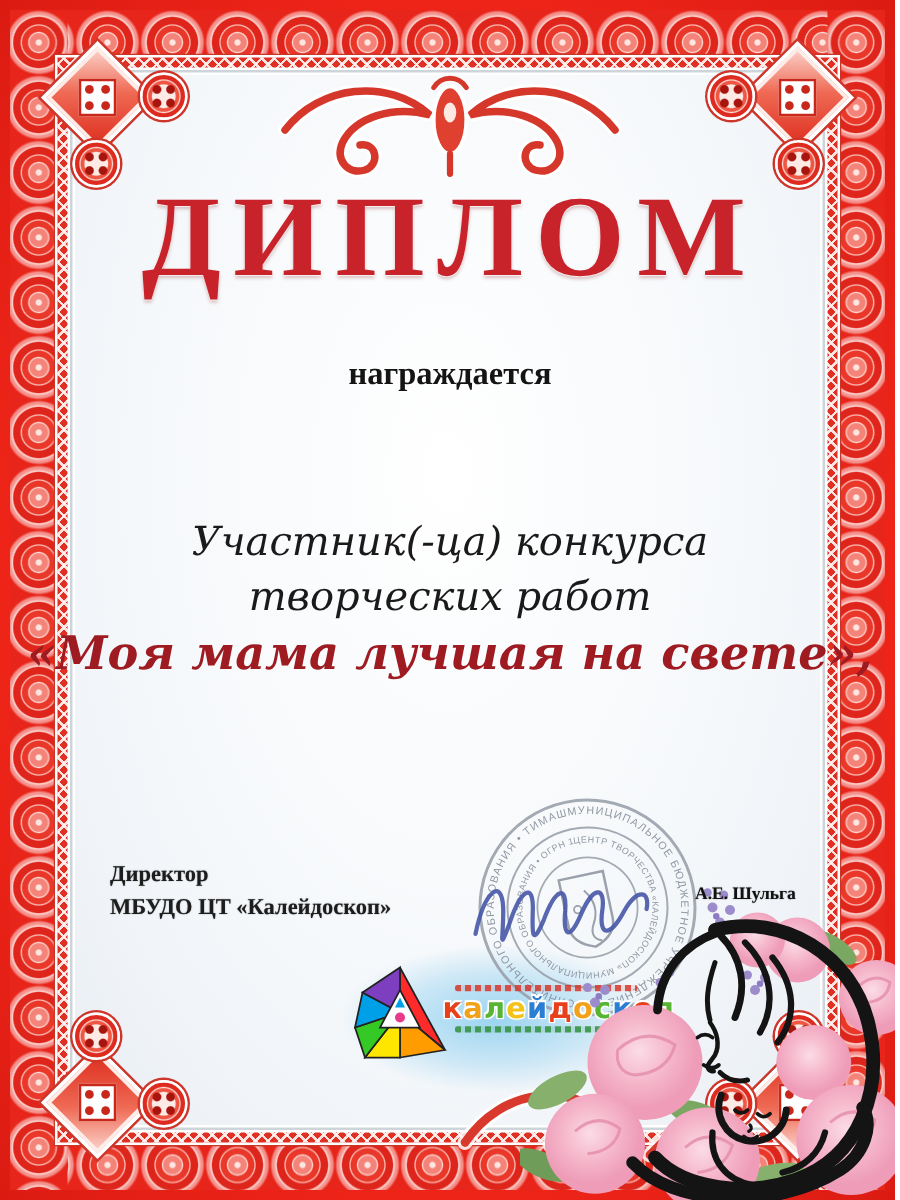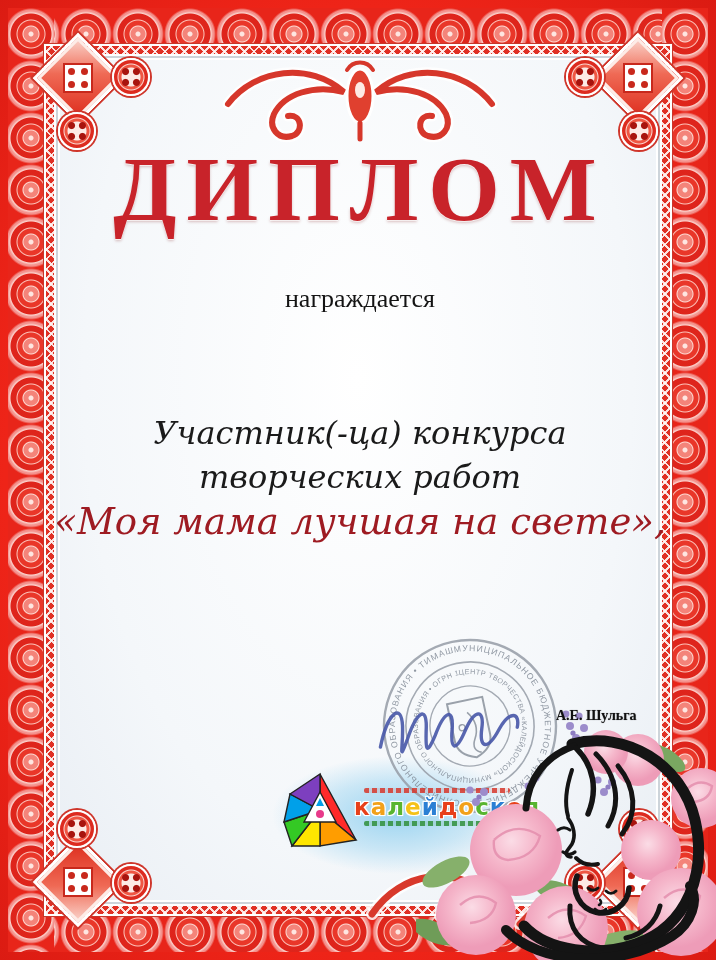"награждается" .award { font-weight: normal -> bold }
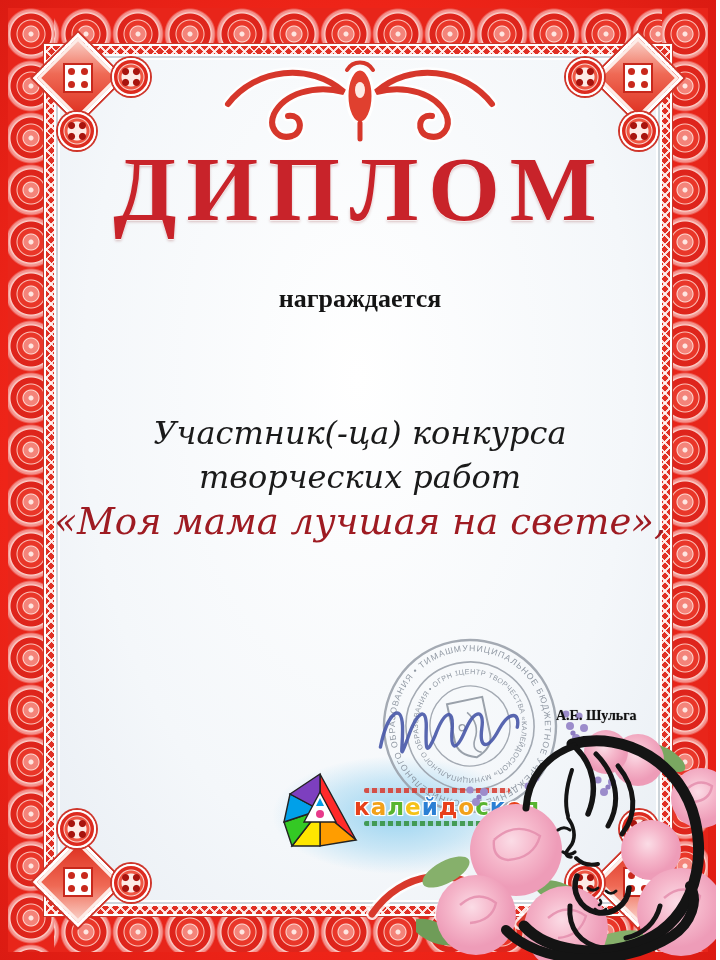"«Моя мама лучшая на свете»," .contest { font-weight: normal -> bold }
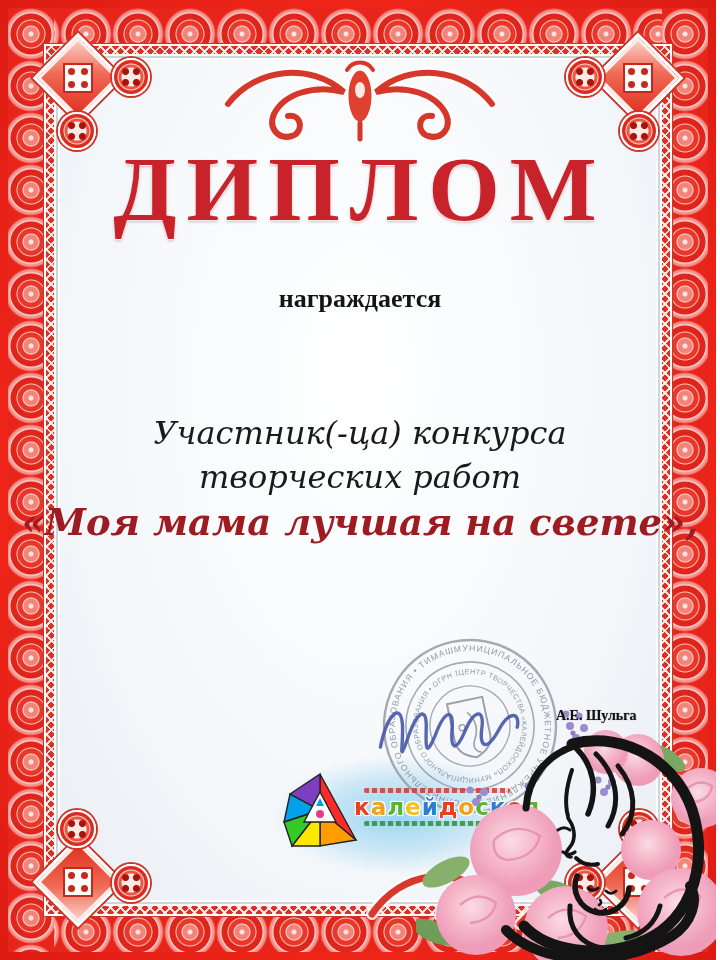"Директор" div.director { html: none -> <div> <div>Директор</div> <div>МБУДО ЦТ «Калейдоскоп»</div> </div> }
